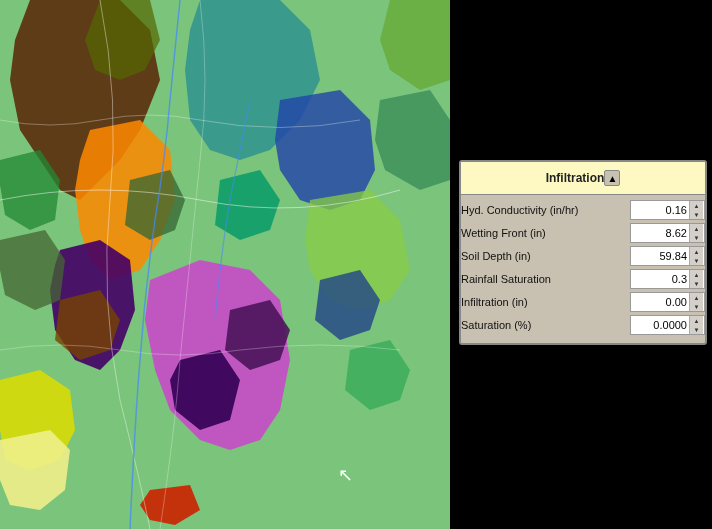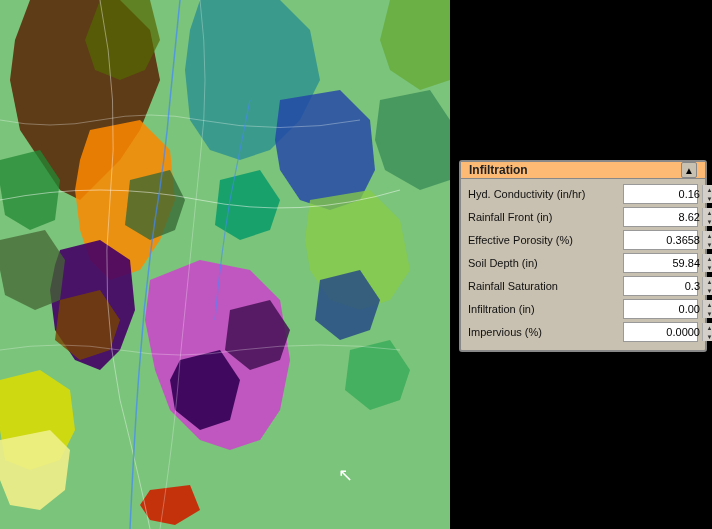"Infiltration" #infiltration-header { background: #fdba74 -> #fef9c3; justify-content: space-between -> center; padding: 0 8px -> 8px 8px }
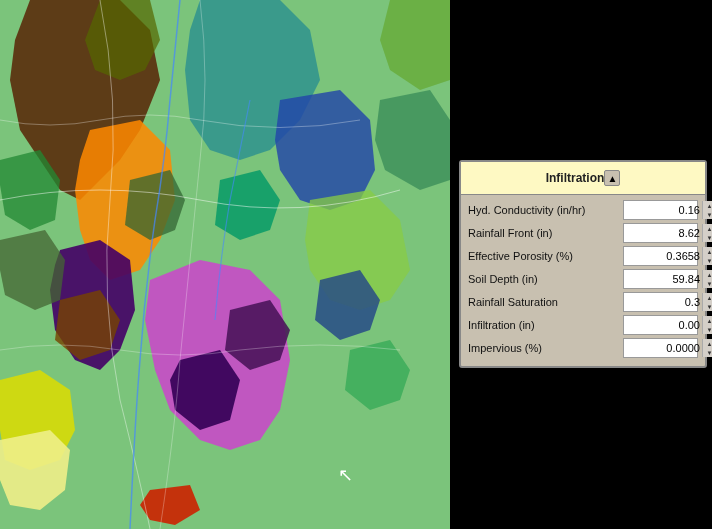"Hyd. Conductivity (in/hr)" #infiltration-body { padding: 5px 7px -> 5px 0 }
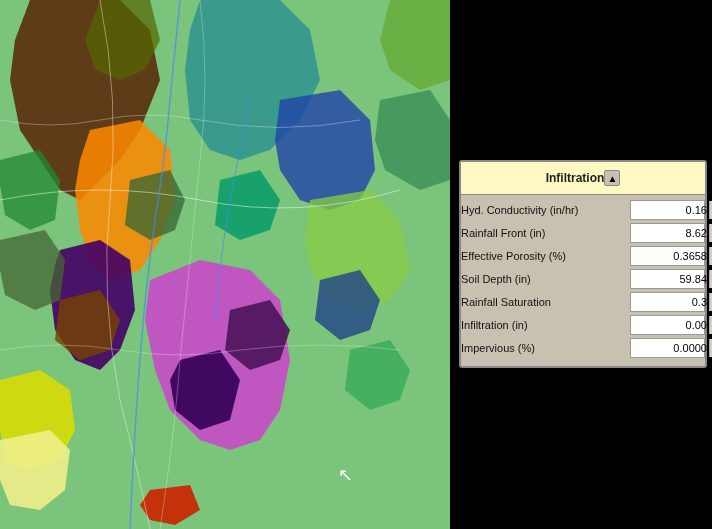"0.16" .param-input { width: 78px -> 58px }
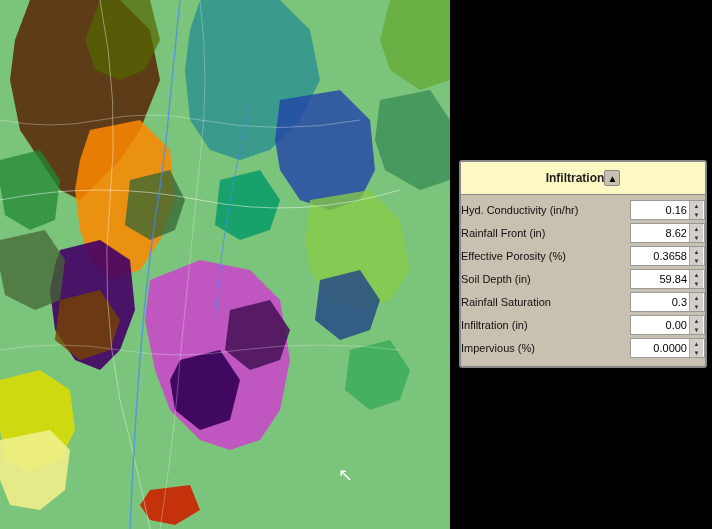"Rainfall Front (in)" span.param-label { text: Rainfall -> Wetting }
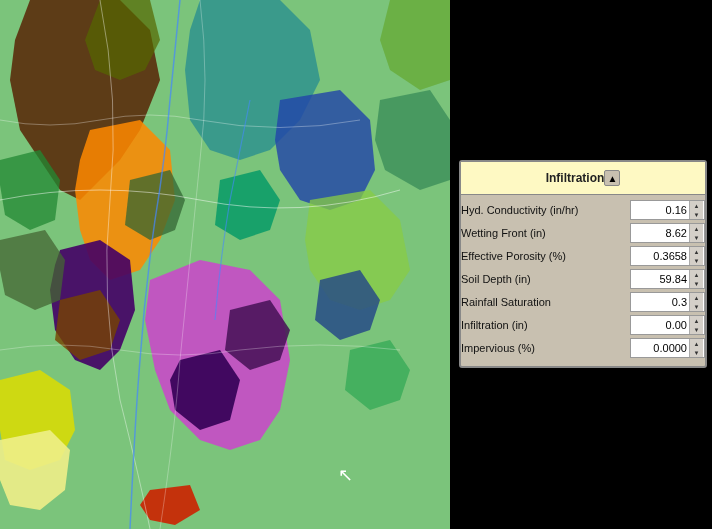"Effective Porosity (%)" div.param-row { html: <div> <span>Effective Porosity (%)</span> <div> <input> <div> <button>▲</button> <button>▼</button> </div> </div> </div> -> none }
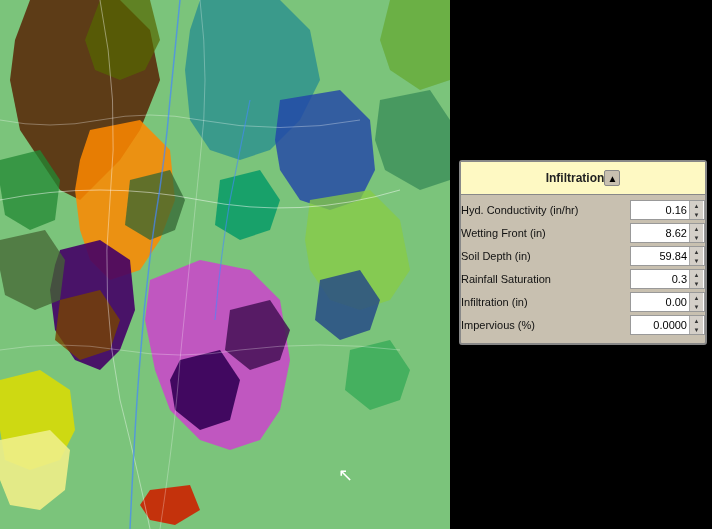"Impervious (%)" span.param-label { text: Impervious -> Saturation }
